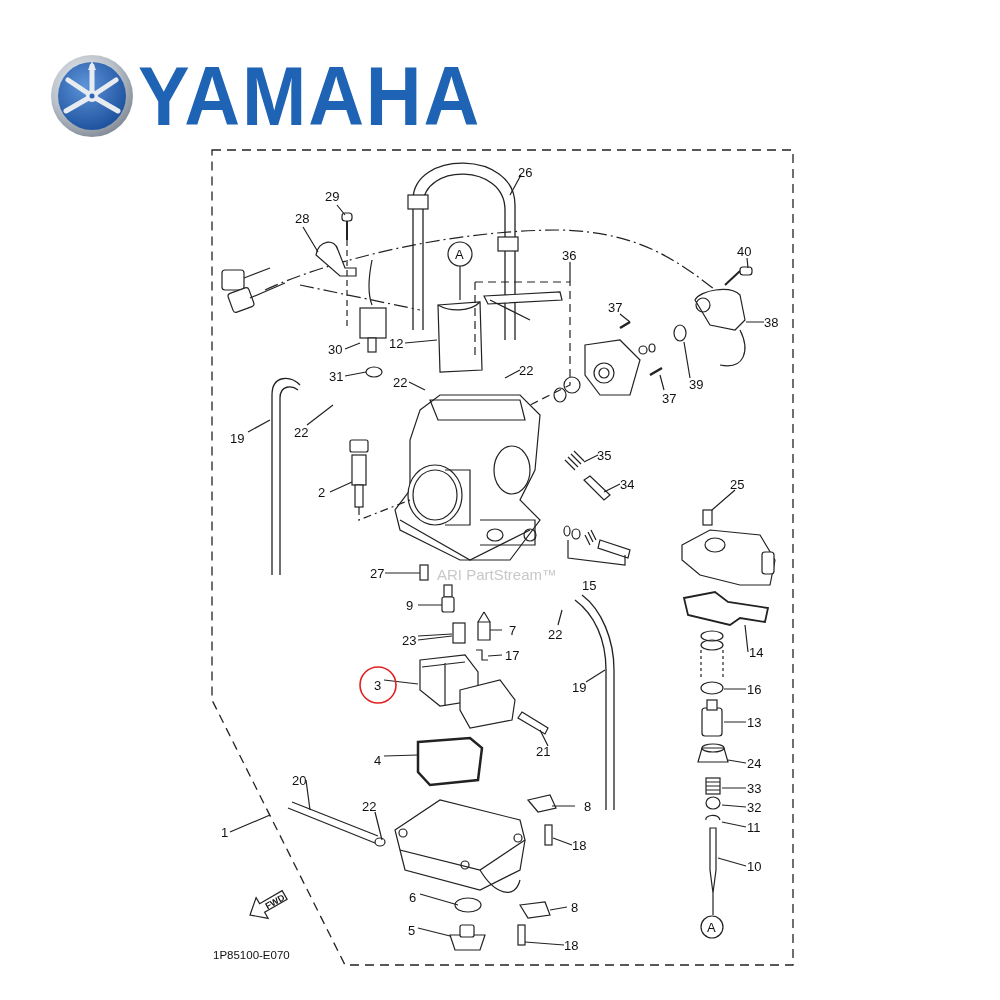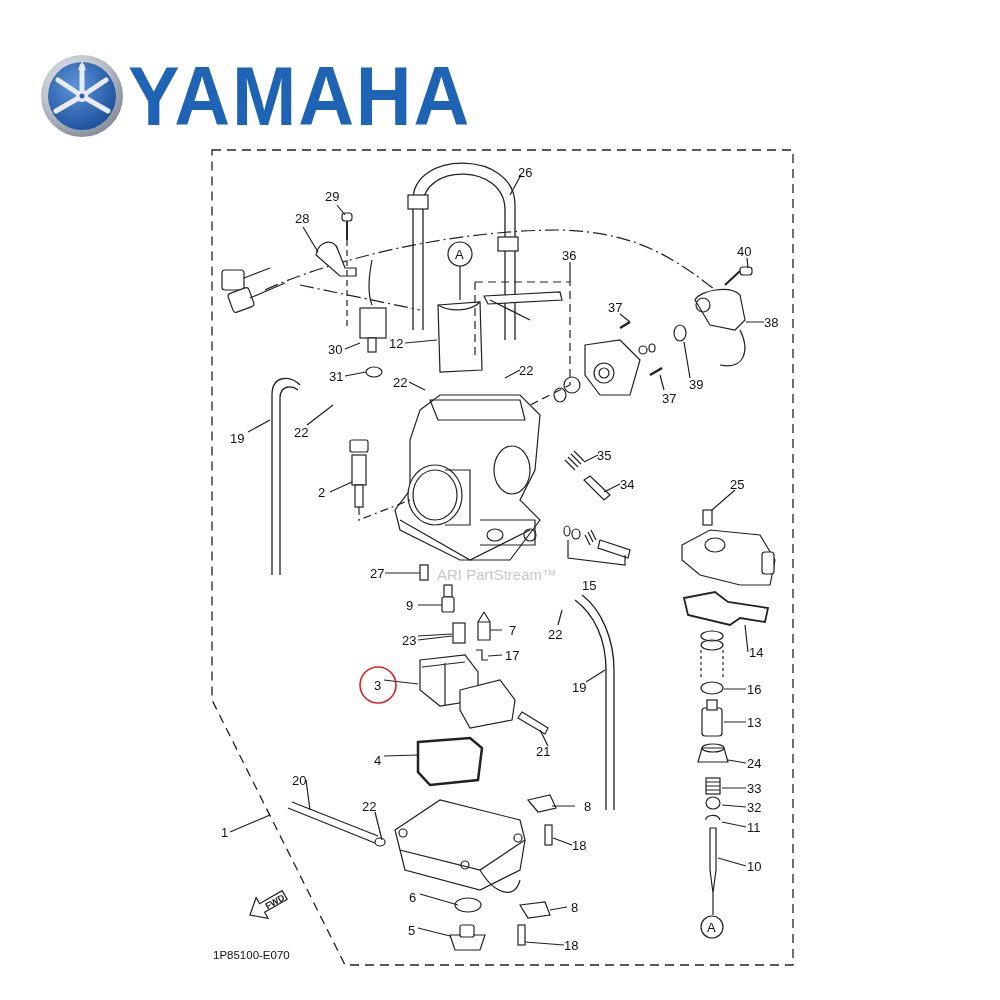"YAMAHA" #logo { left: 40px -> 50px }
